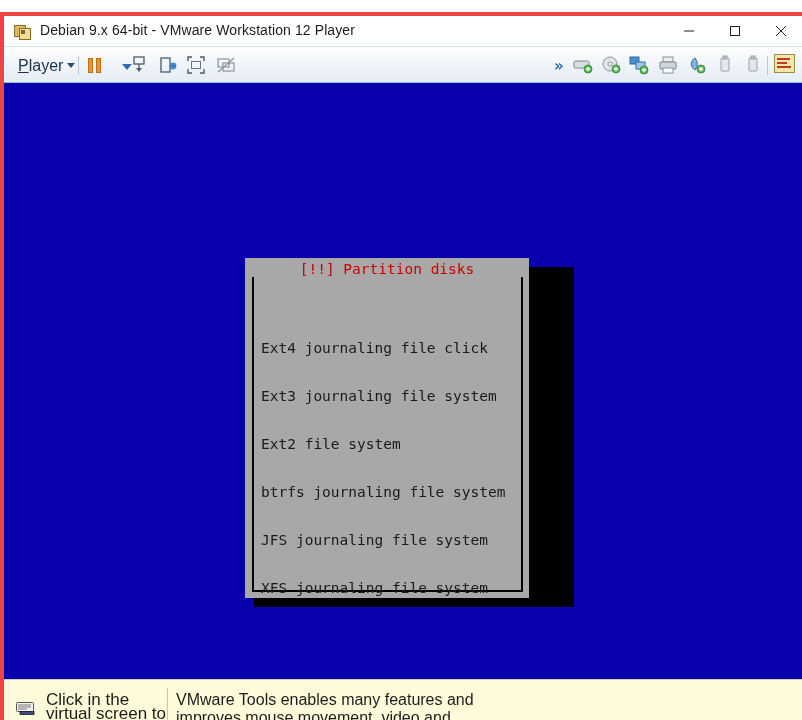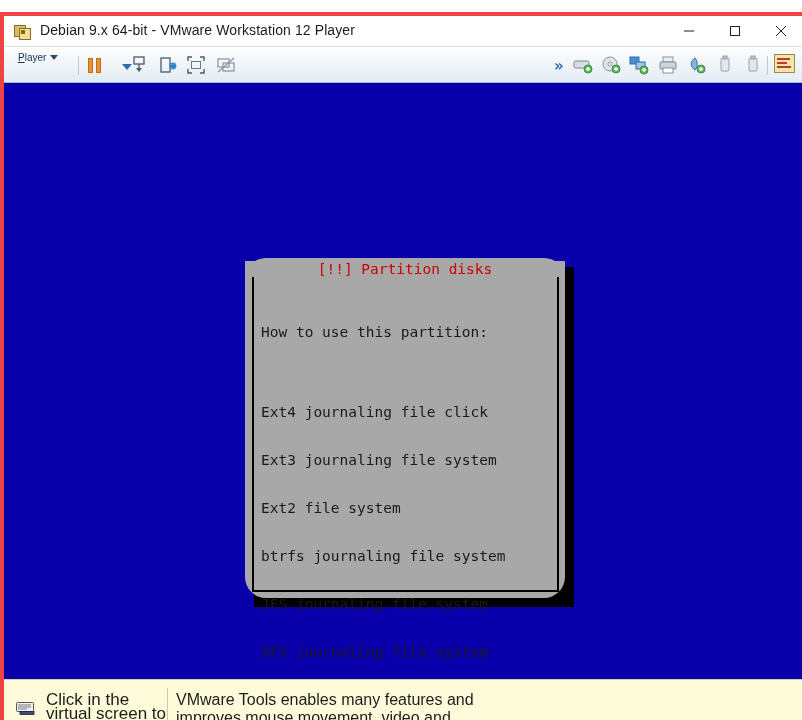"Player" .player-btn { font-size: 10px -> 16px; top: 0 -> 8px }
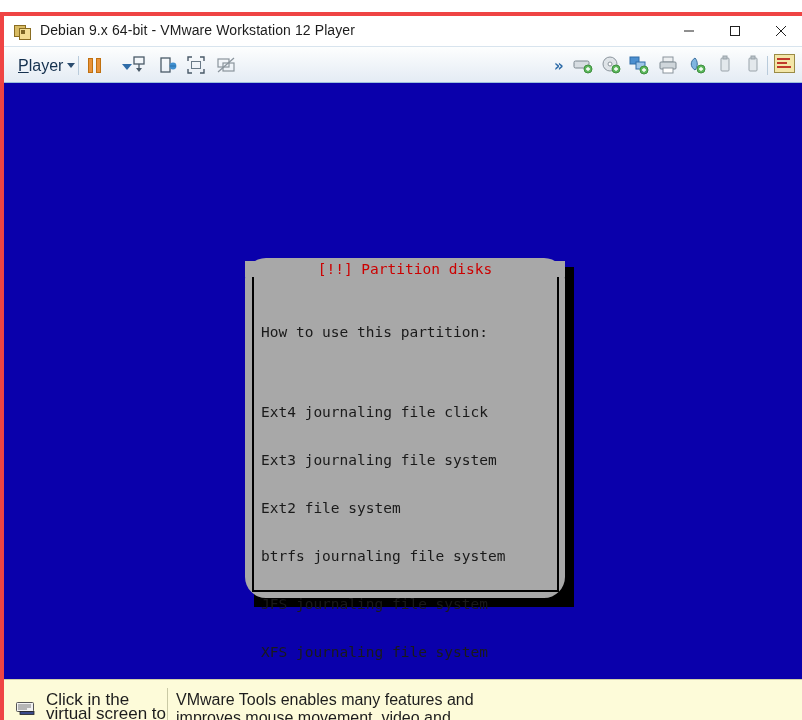"[!!] Partition disks" .dlg { border-radius: 21px -> none; width: 320px -> 284px }
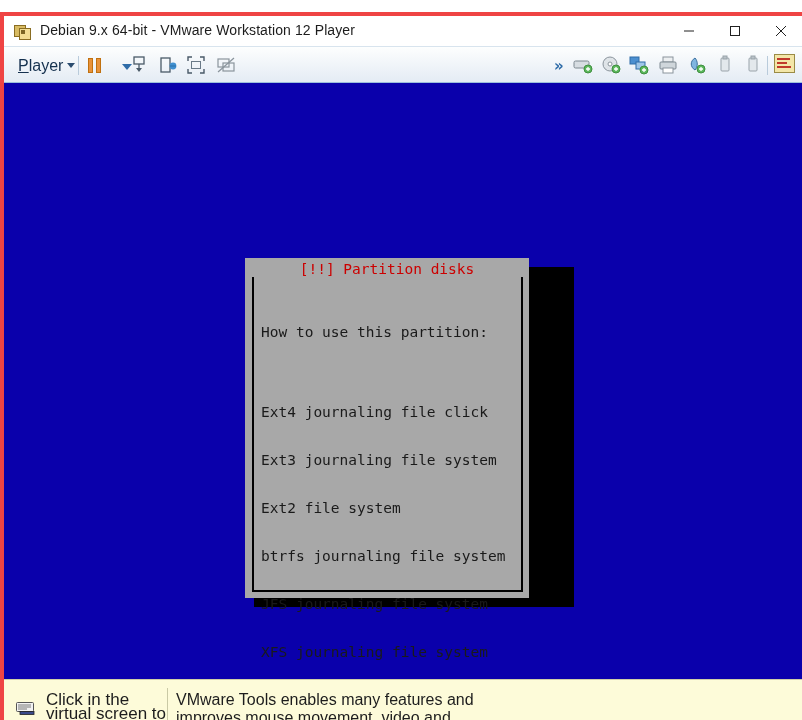"How to use this partition:" div.prompt { html: <div>How to use this partition:</div> -> none }
